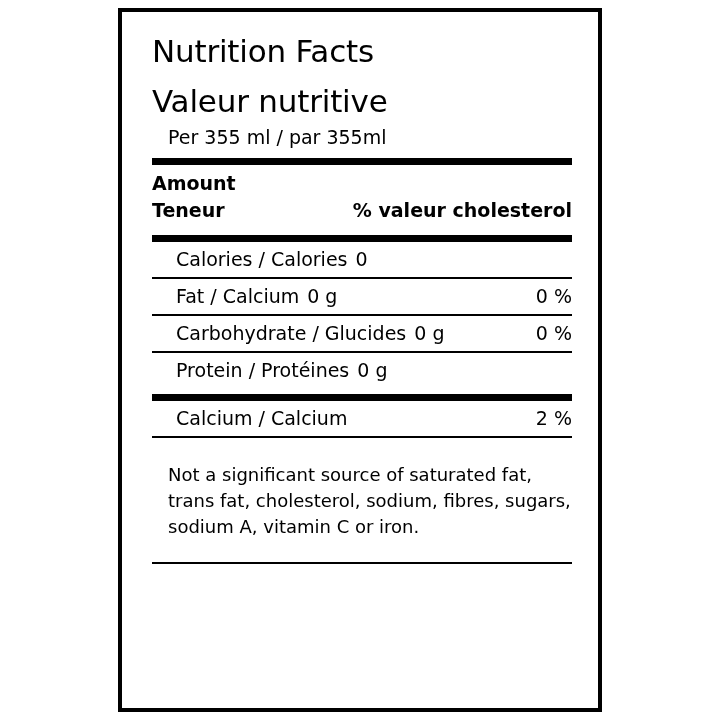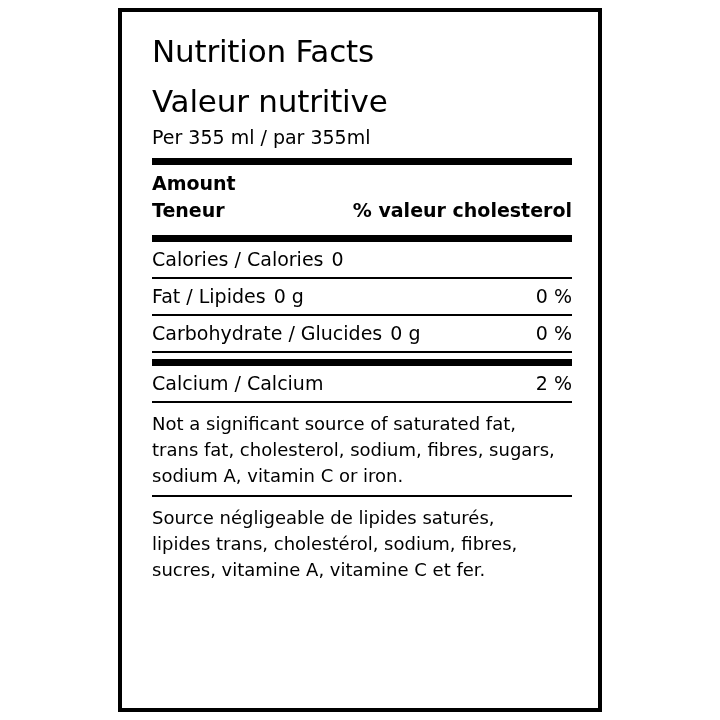"Per 355 ml / par" .serving { margin: 0 0 8px 0 -> 0 0 8px 16px }
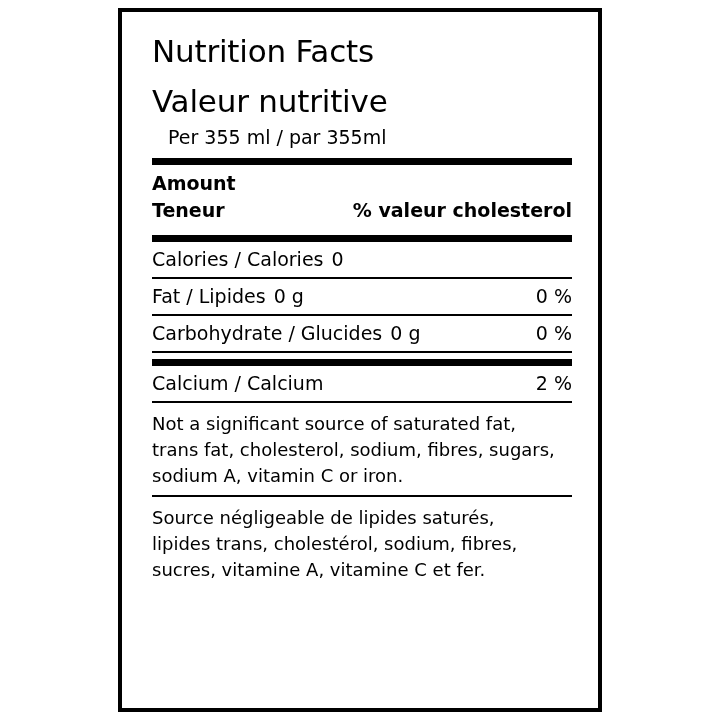"Calories / Calories 0" .row { margin-left: none -> 24px }
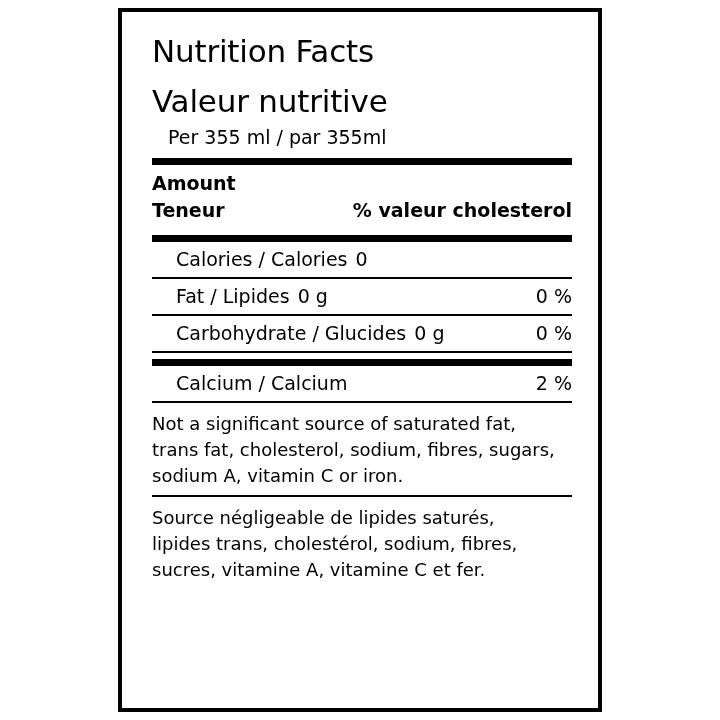"Fat / Lipides" span { text: Lipides -> Calcium }
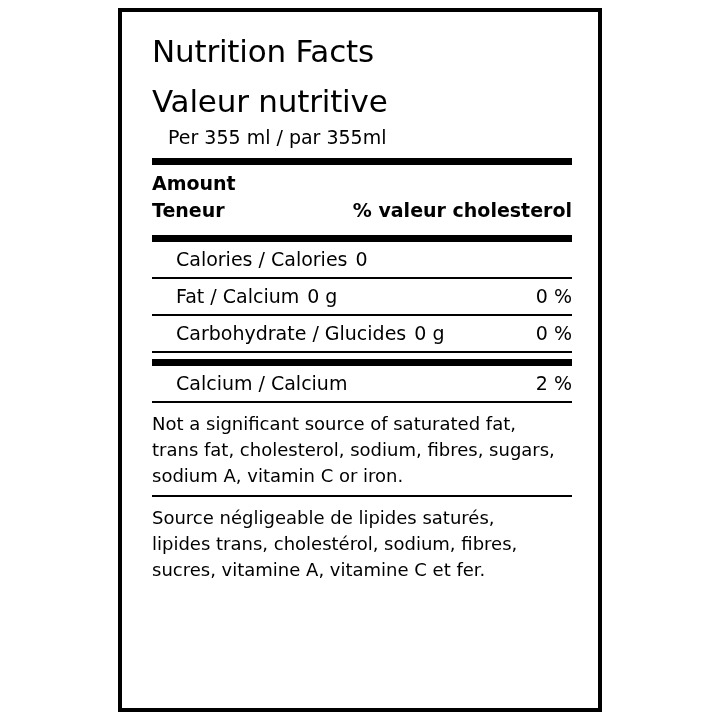"Protein / Protéines 0 g" div.row { html: none -> <div> <span> <span>Protein / Protéines</span><span>0 g</span> </span> <span></span> </div> }
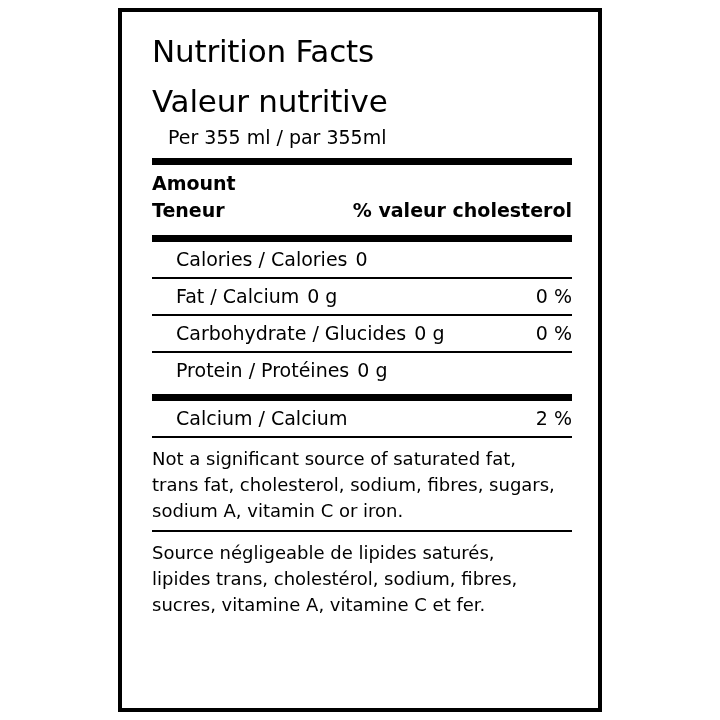"Not a significant source of" .note { margin: 0 -> 16px }
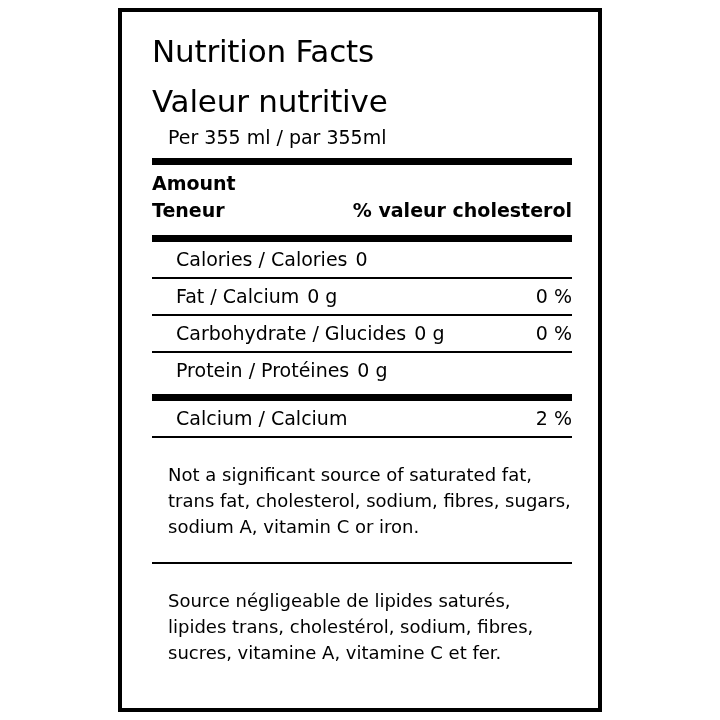"Source négligeable de lipides saturés," div.note { html: <div> <div>Source négligeable de lipides saturés,</div> <div>lipides trans, cholestérol, sodium, fibres,</div> <div>sucres, vitamine A, vitamine C et fer.</div> </div> -> none }
